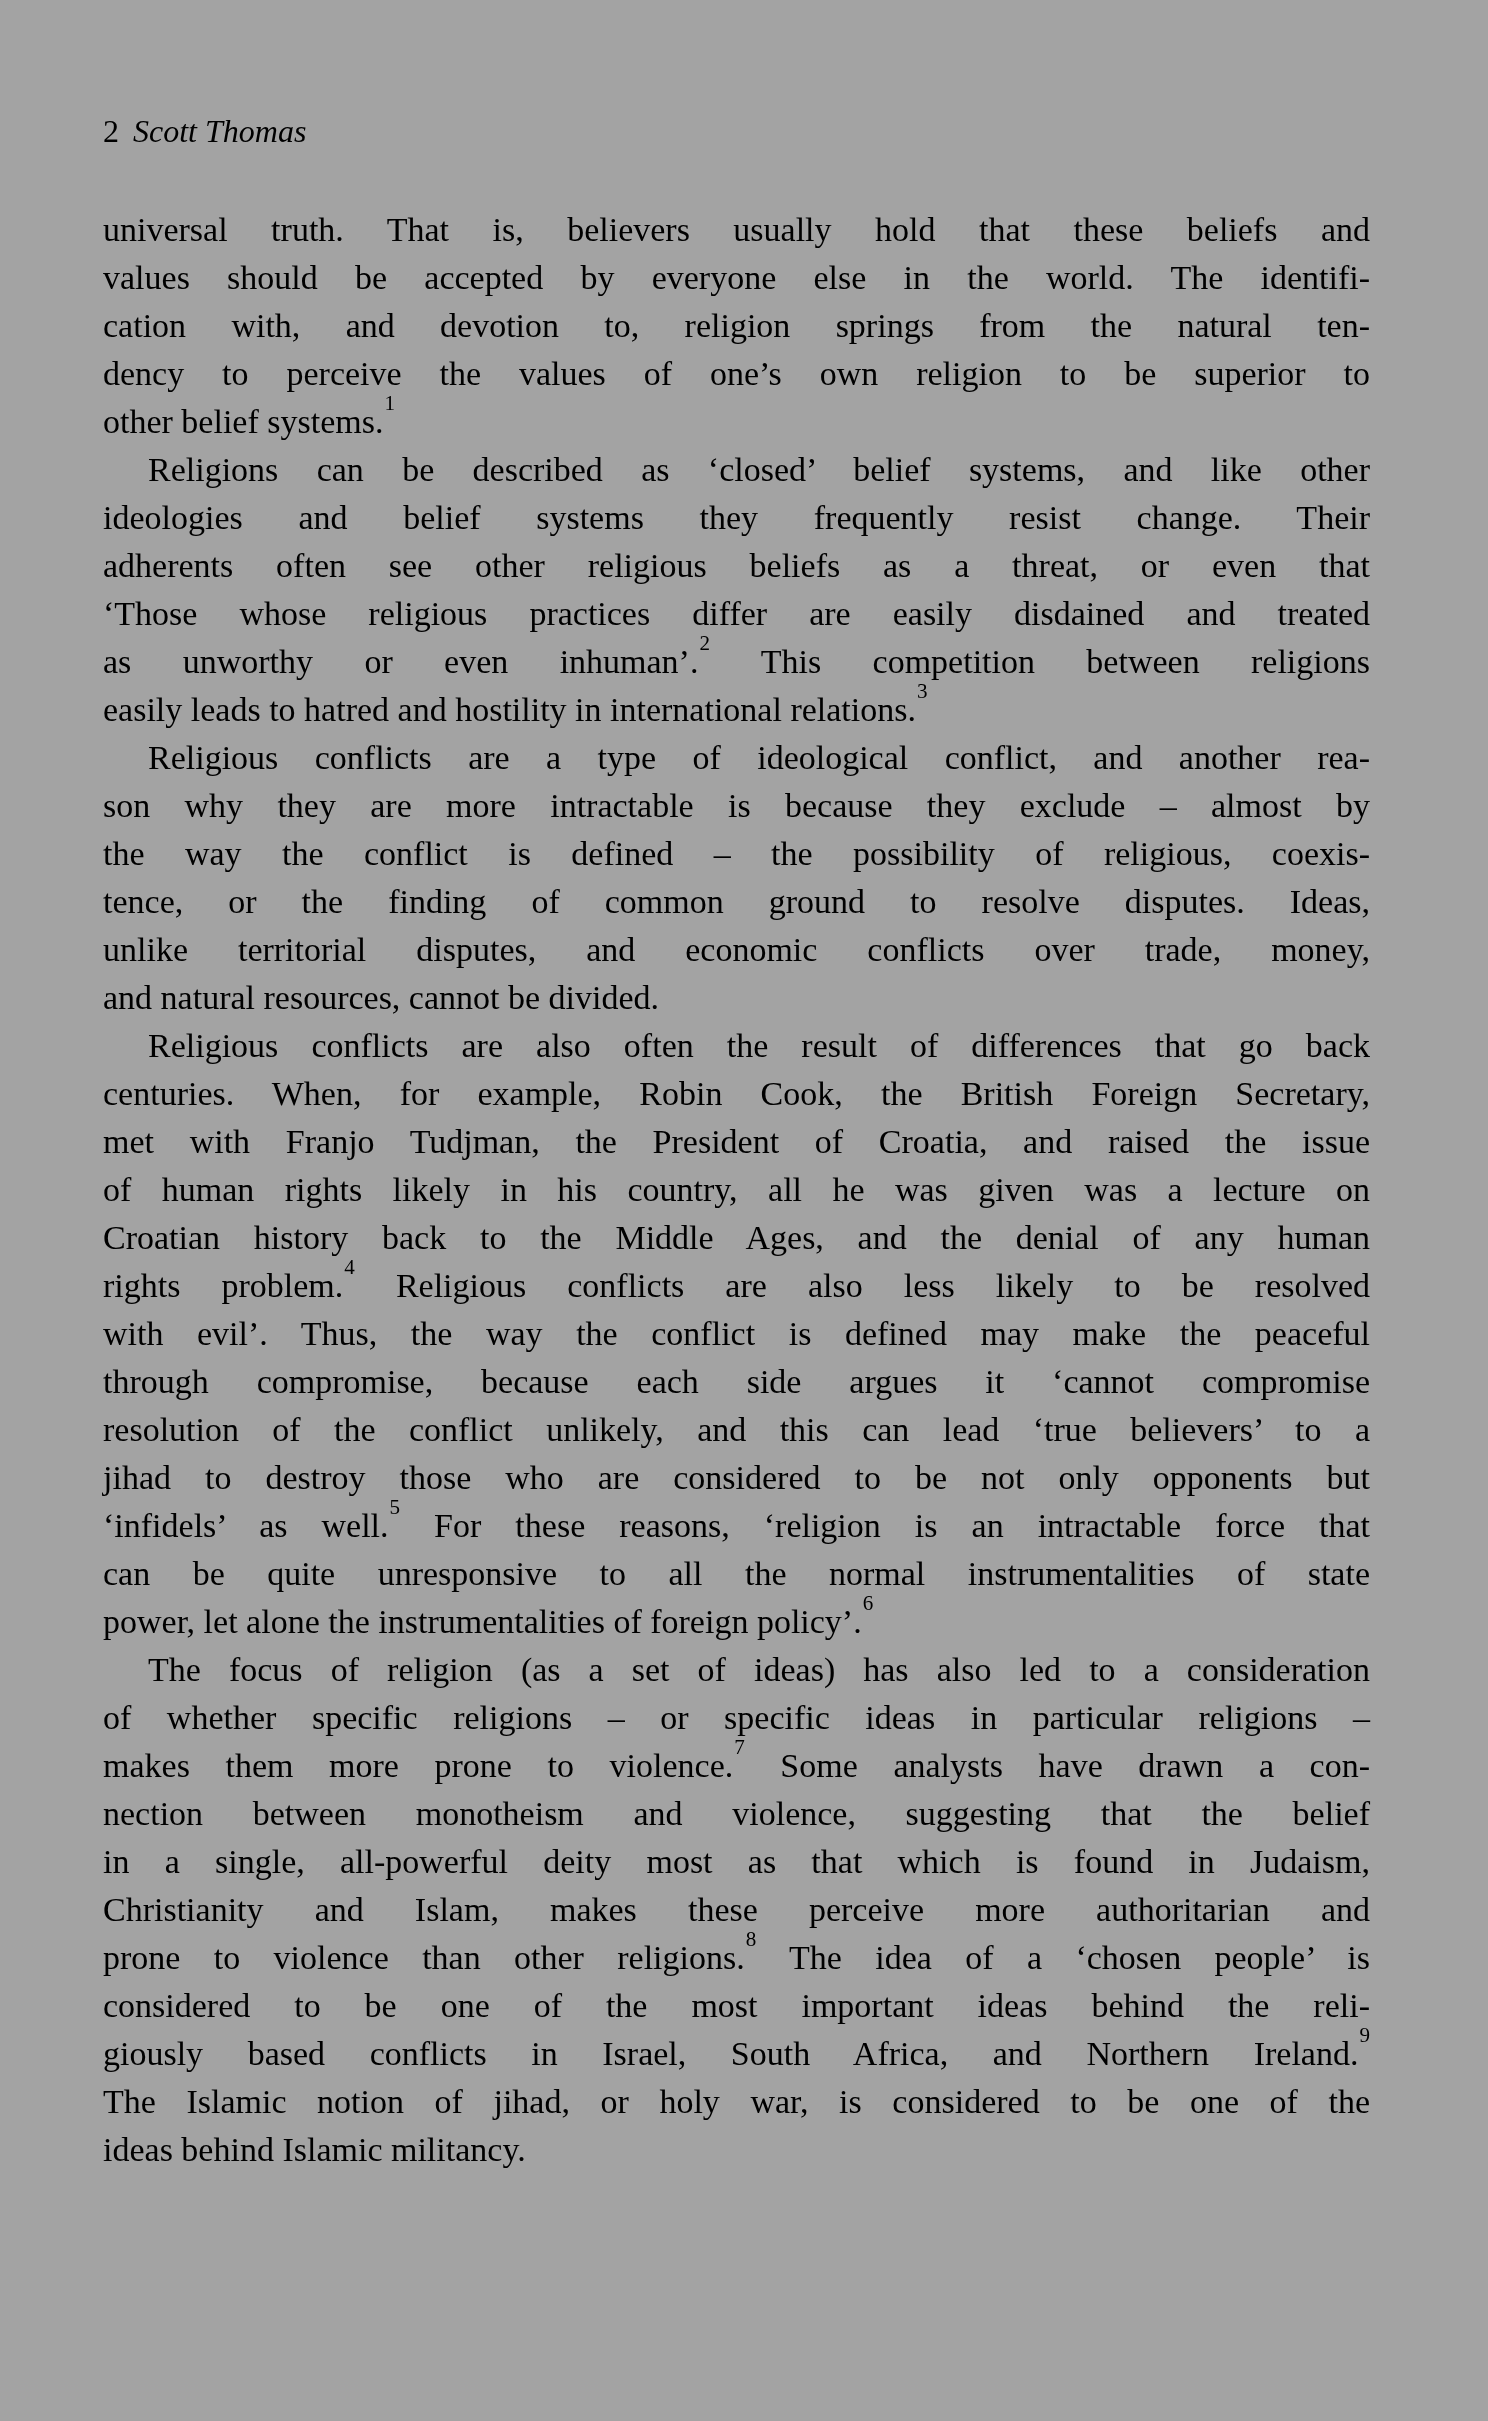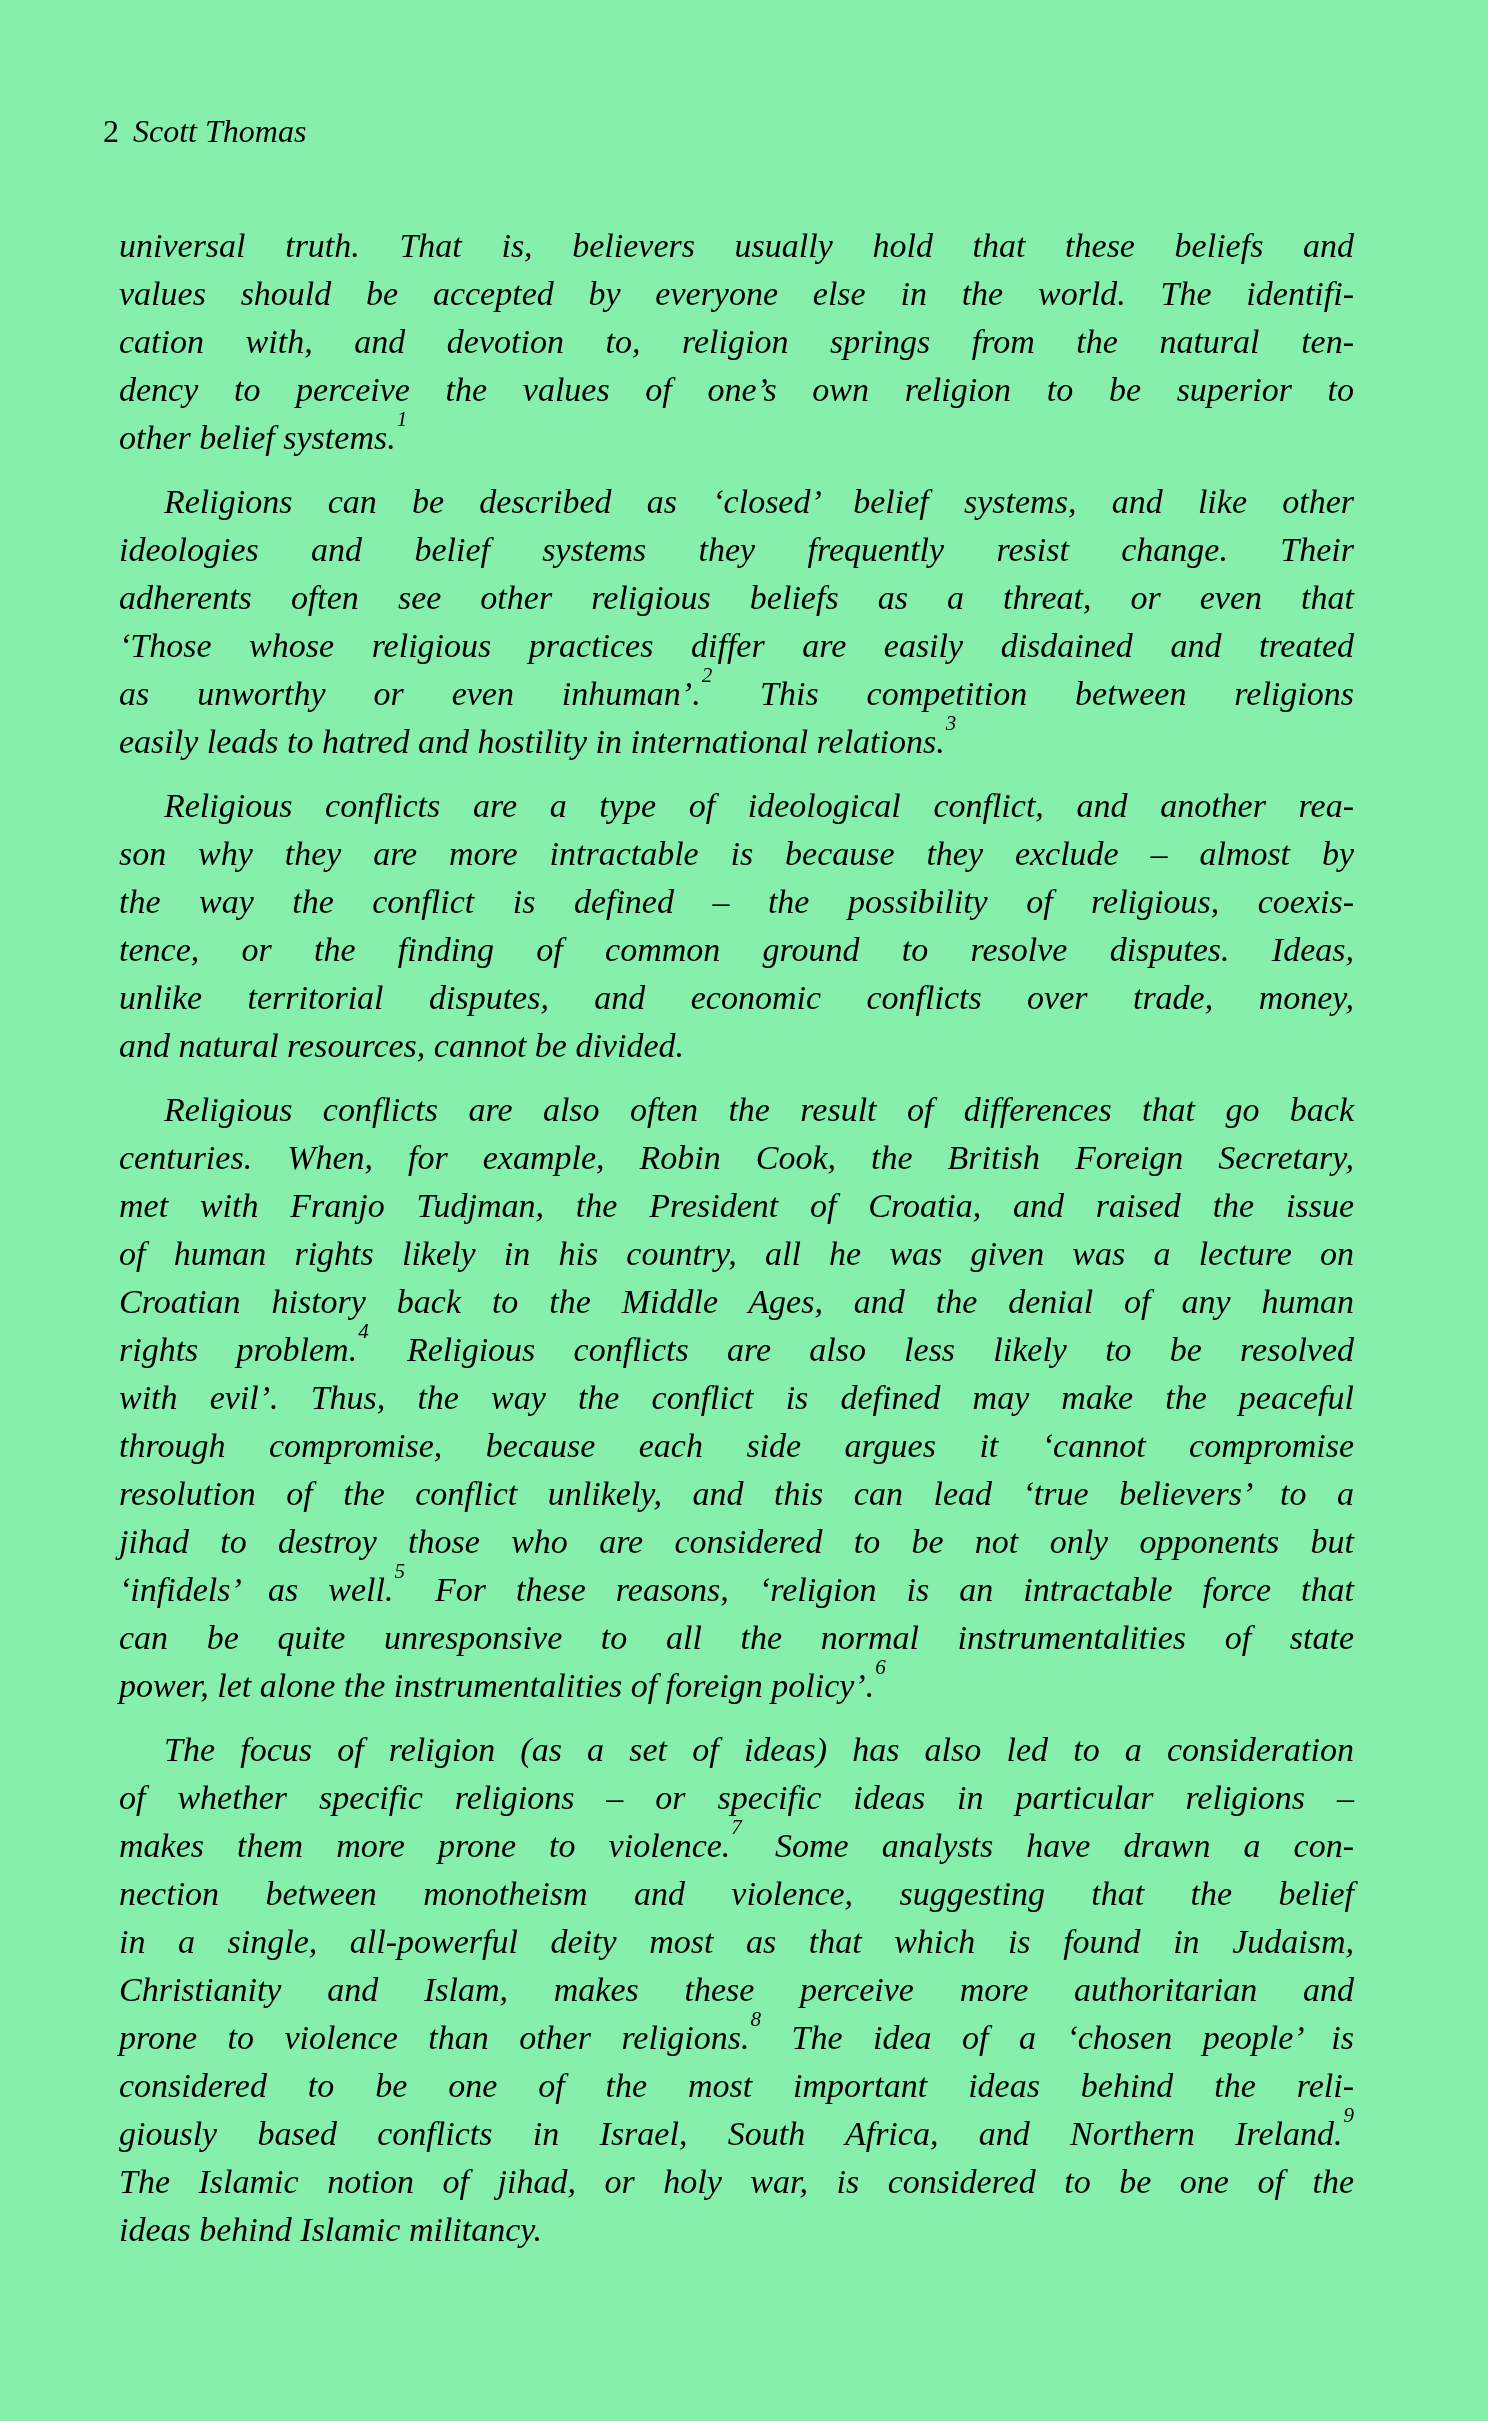"2 Scott Thomas" .page { background: #86efac -> #a3a3a3 }
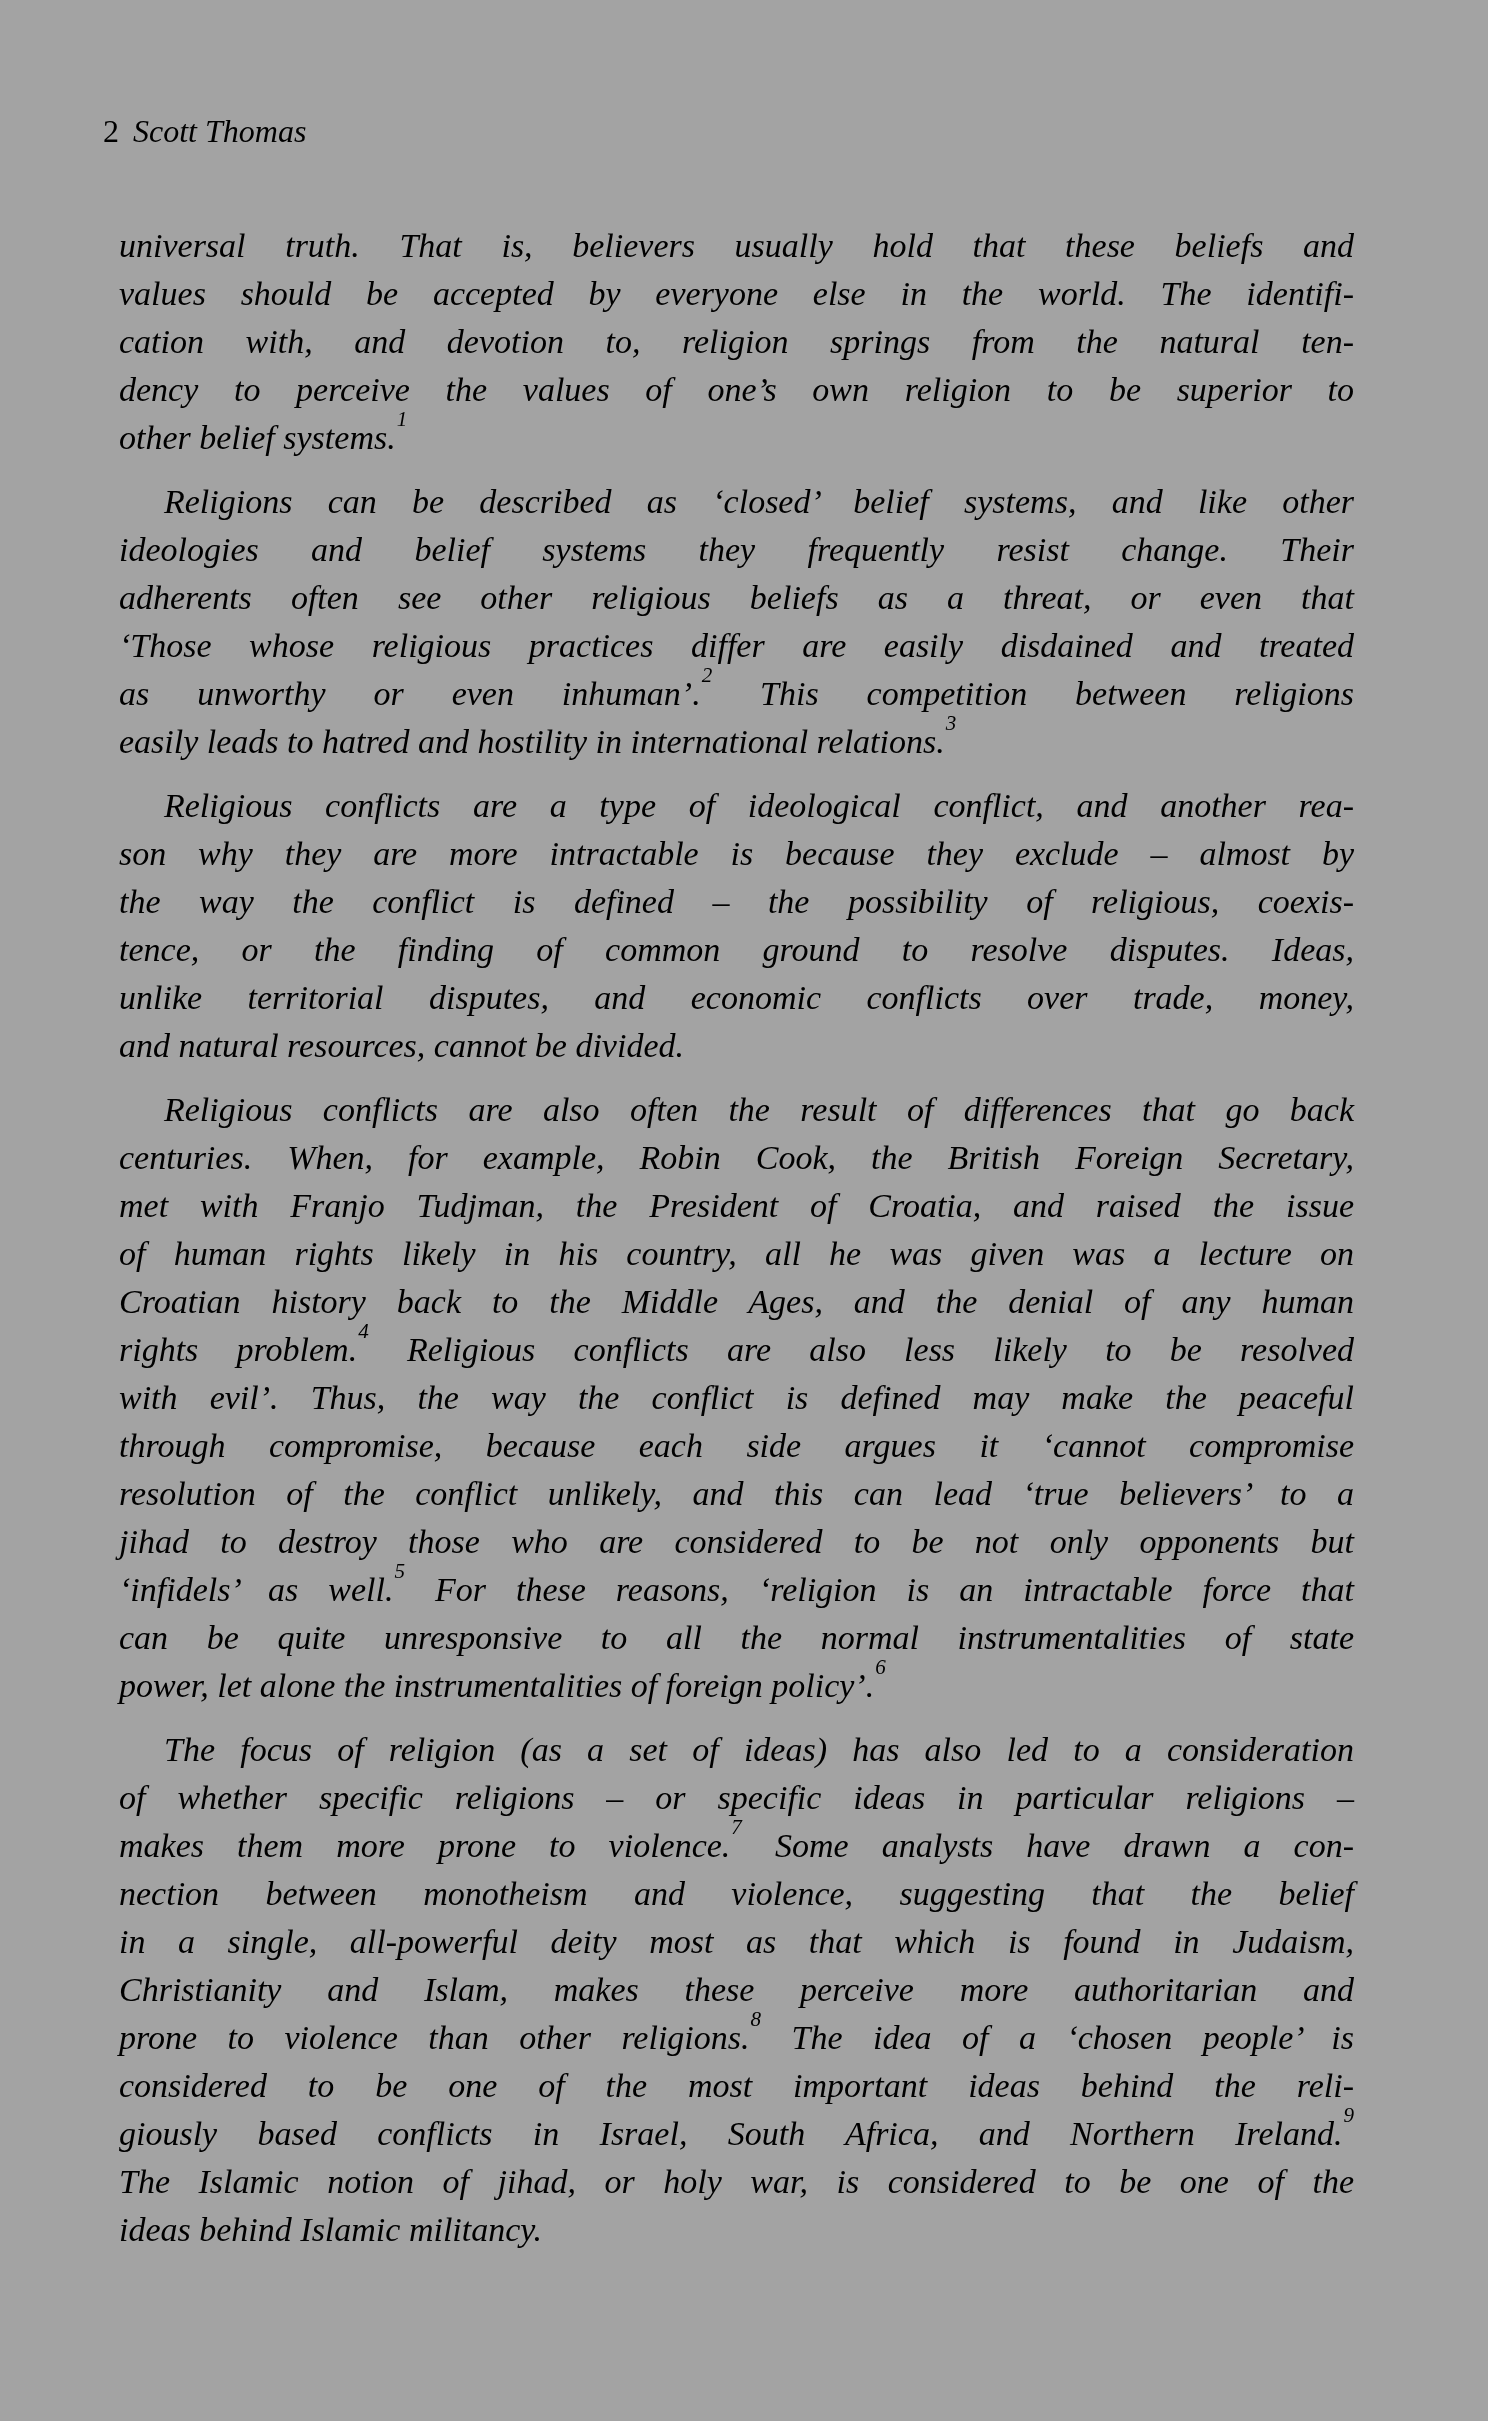"universal truth. That is, believers" .paragraph { font-style: italic -> none; margin: 16px -> 0 }
